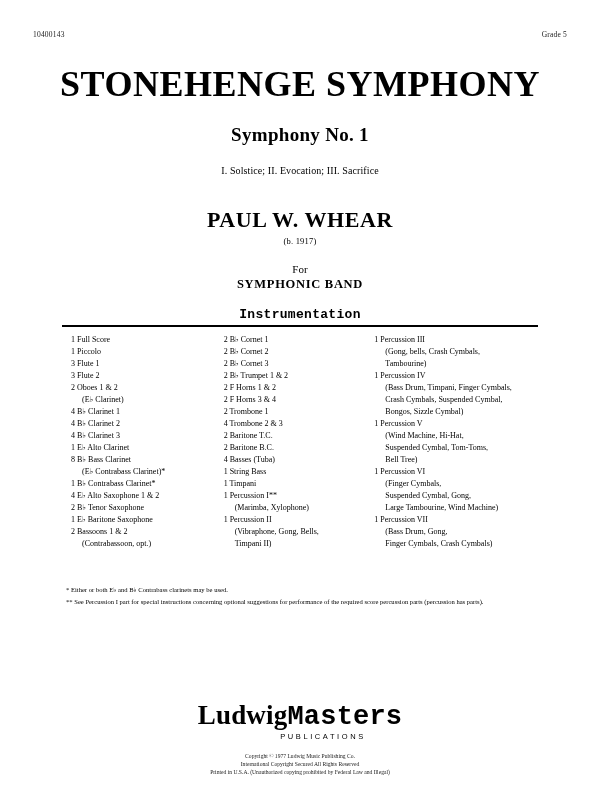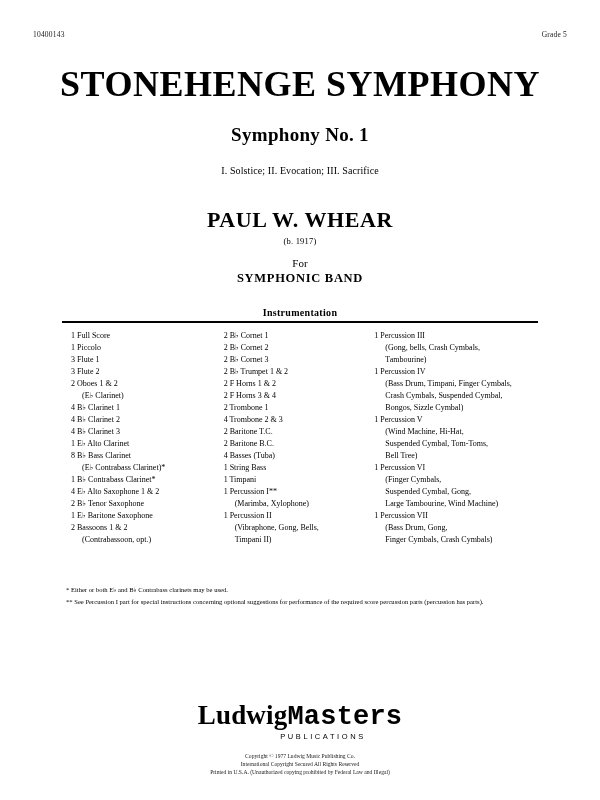"For" .for-line { margin-top: 11px -> 17px }
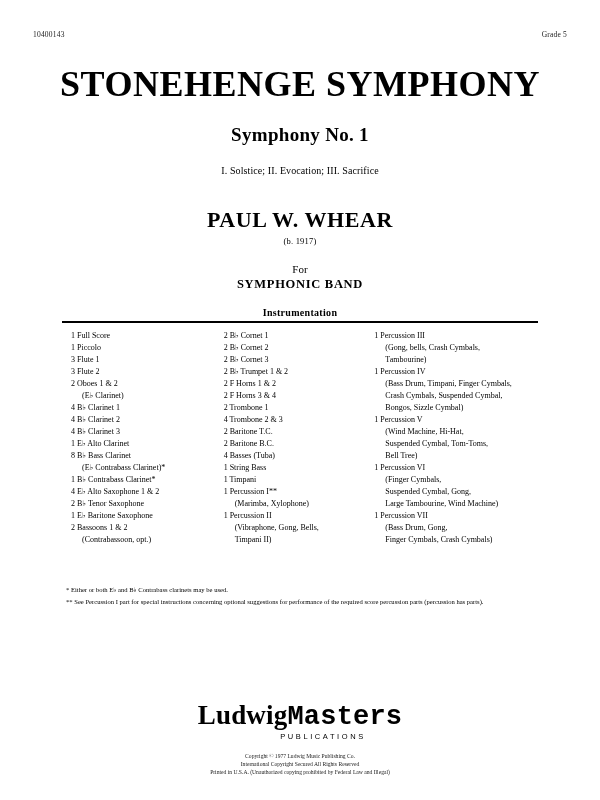"Instrumentation" .instr-heading { font-family: Liberation Serif, serif -> Liberation Mono, monospace; font-size: 10px -> 13px }
